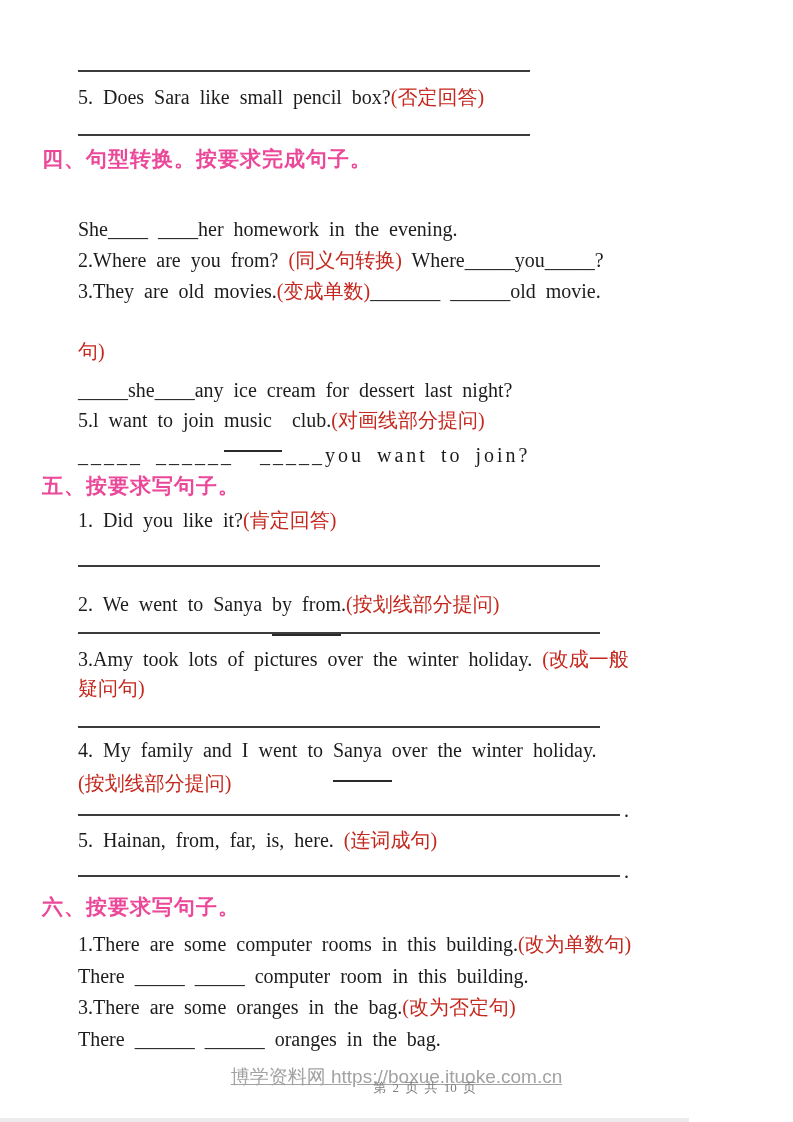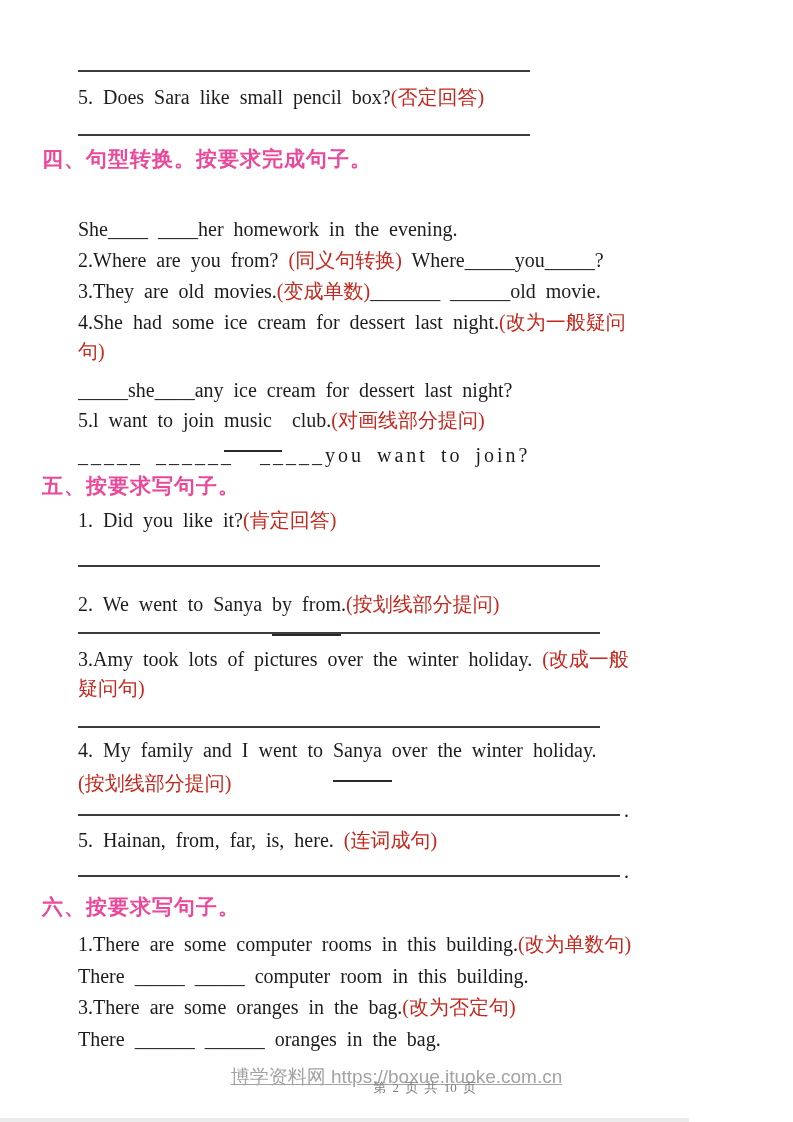"4.She had some ice cream" div.ln { html: <div><span>4.She had some ice cream for dessert last night.</span><span>(改为一般疑问</span></div> -> none }
